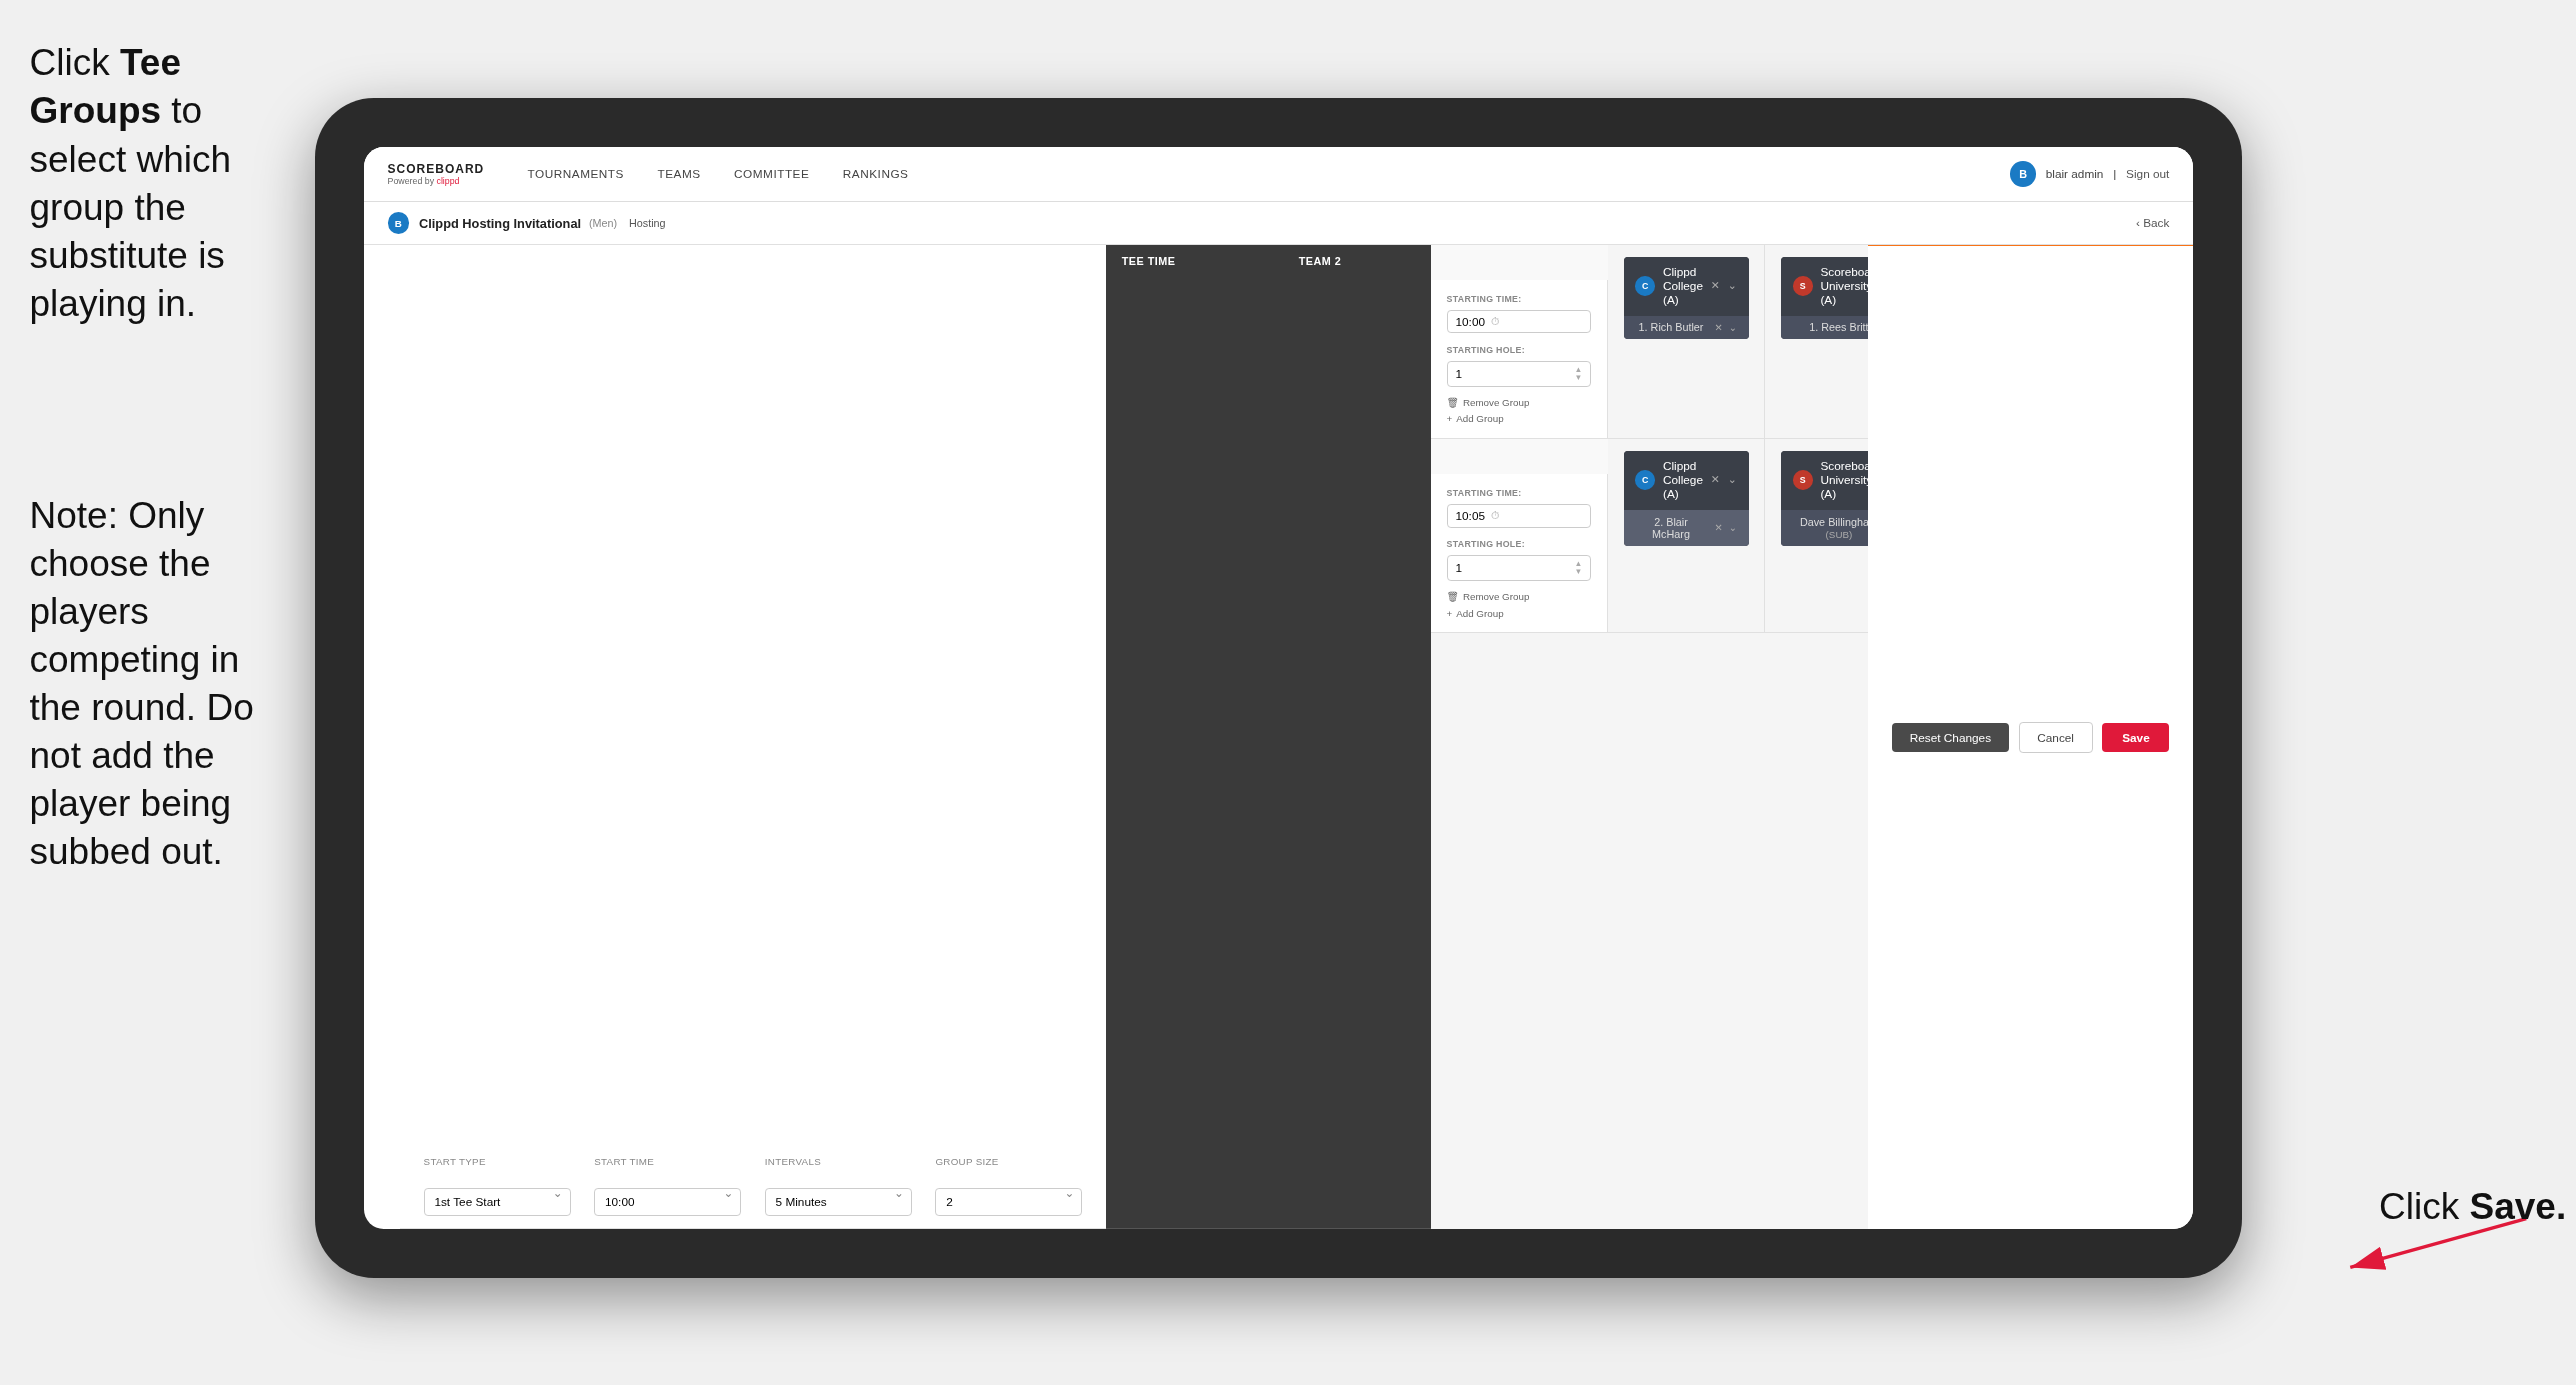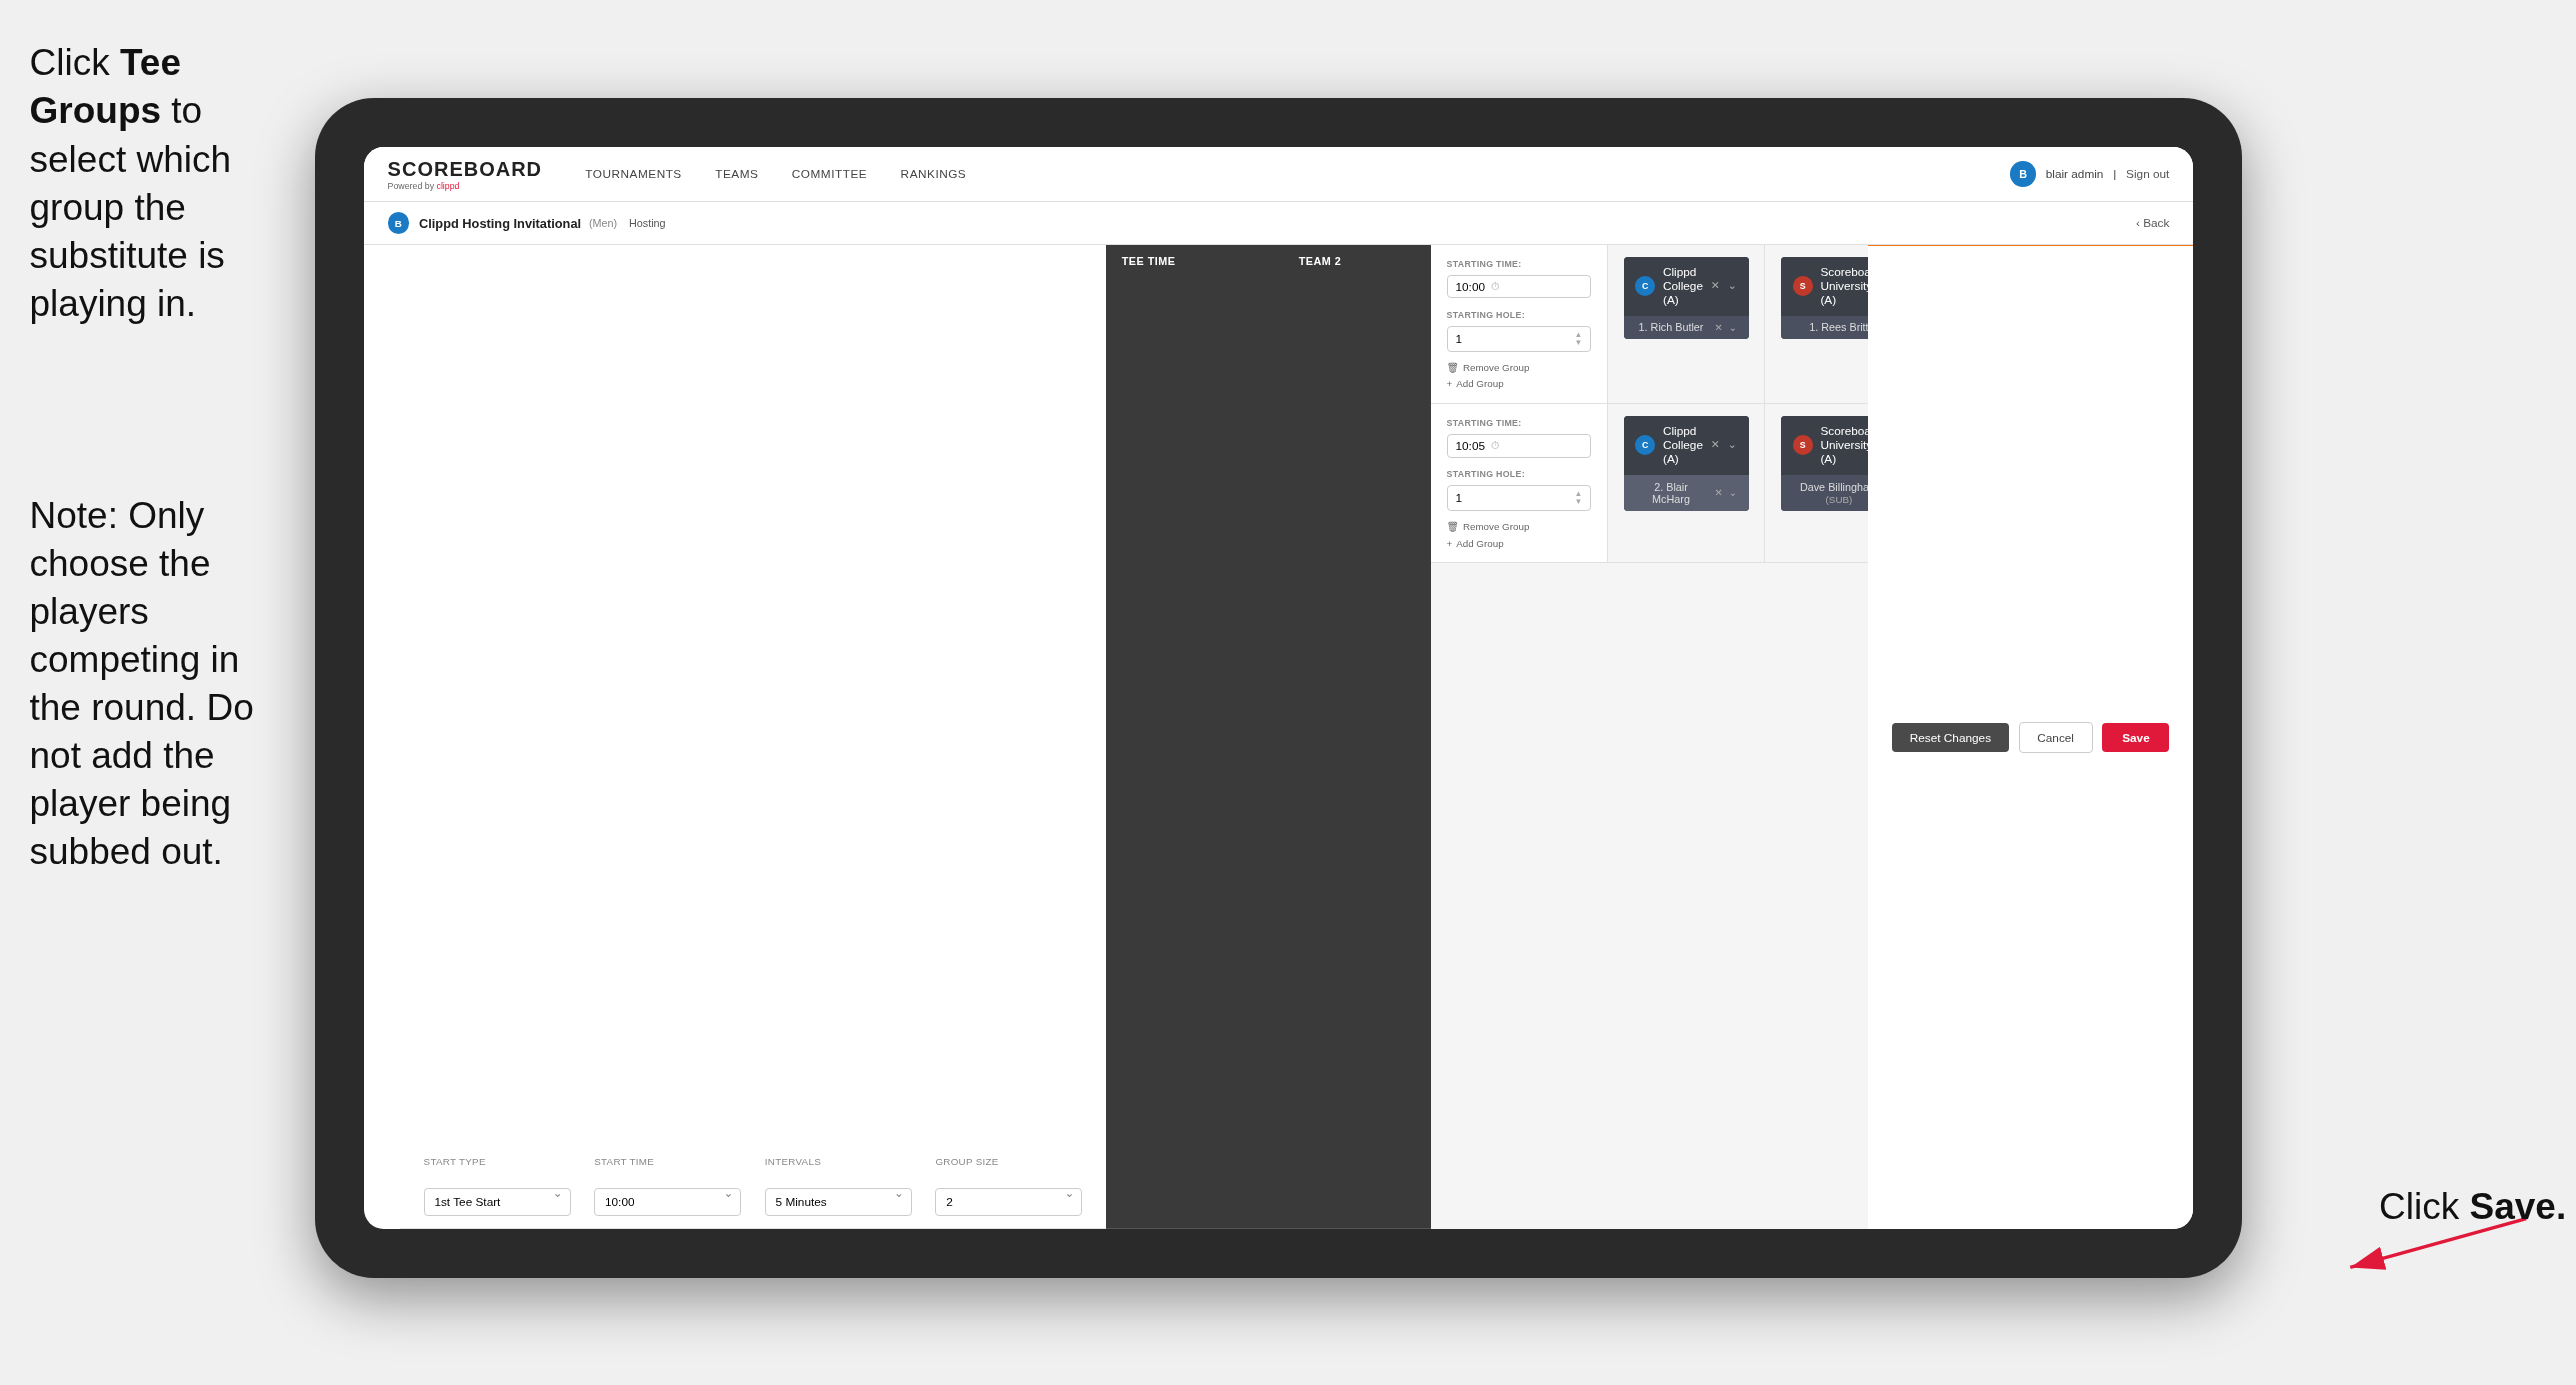"SCOREBOARD" .logo-scoreboard { font-size: 20px -> 12px }
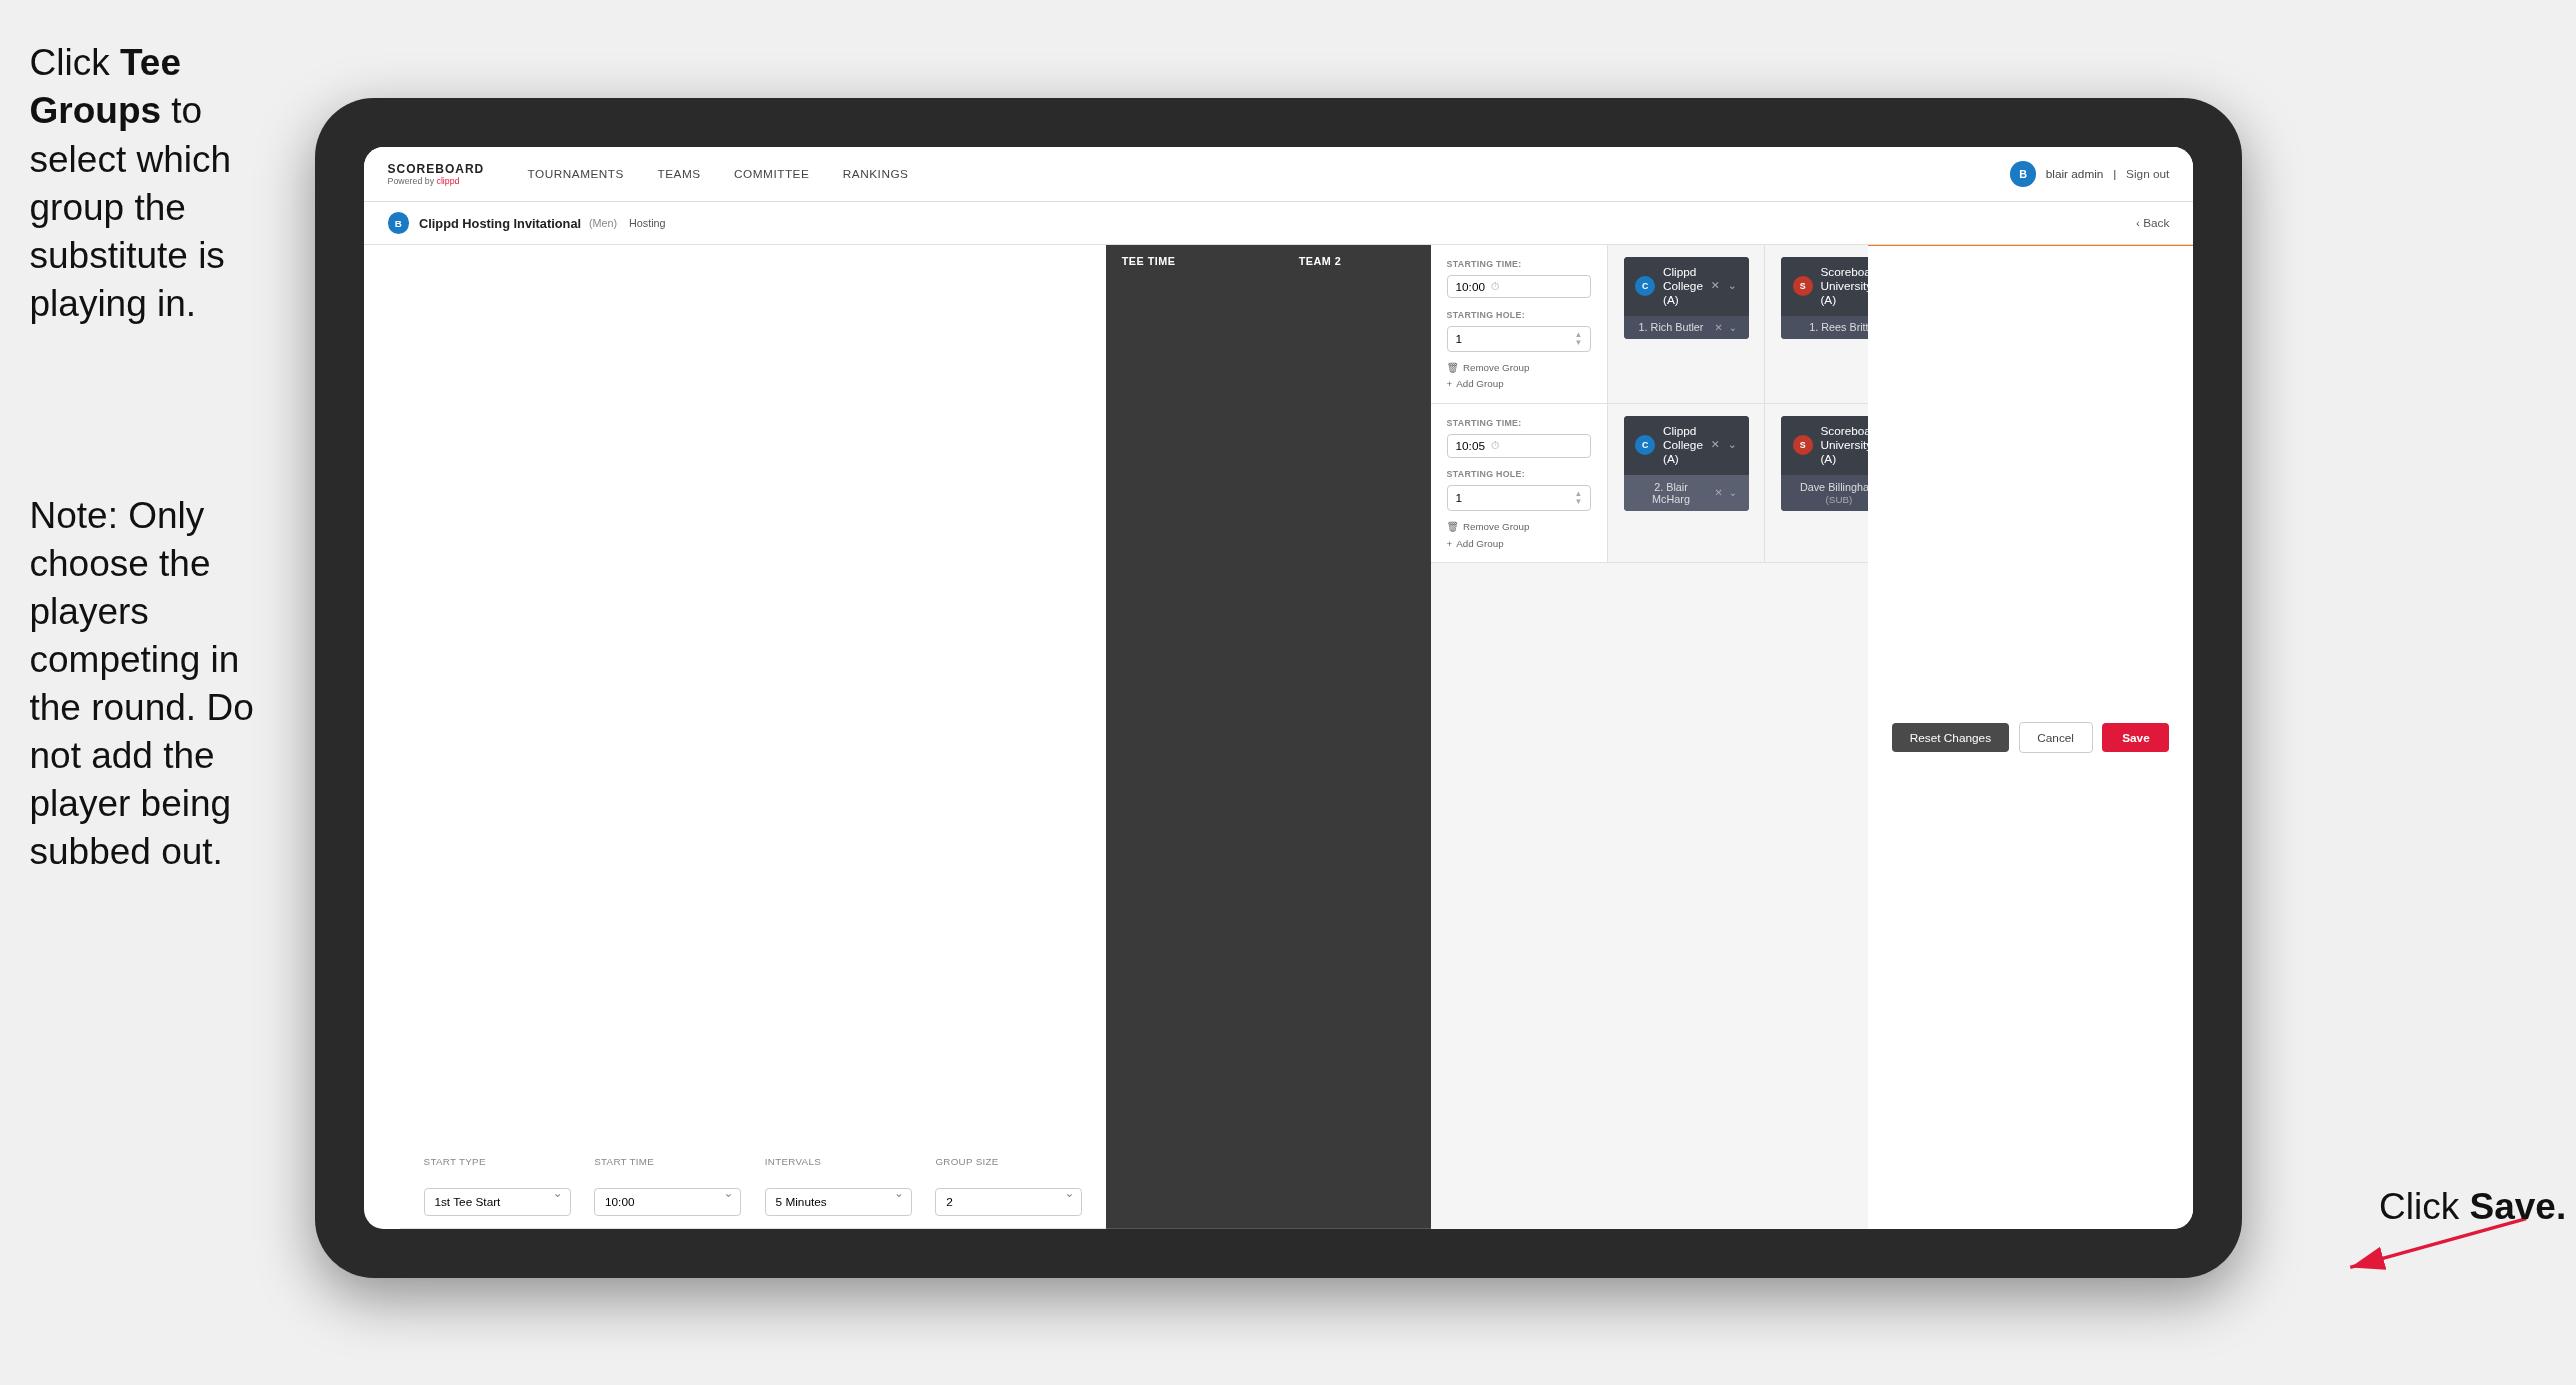"STARTING TIME:" .time-settings { margin-top: none -> 35px }
